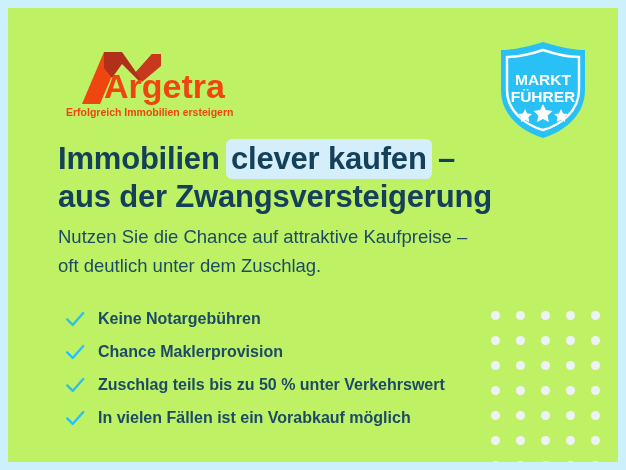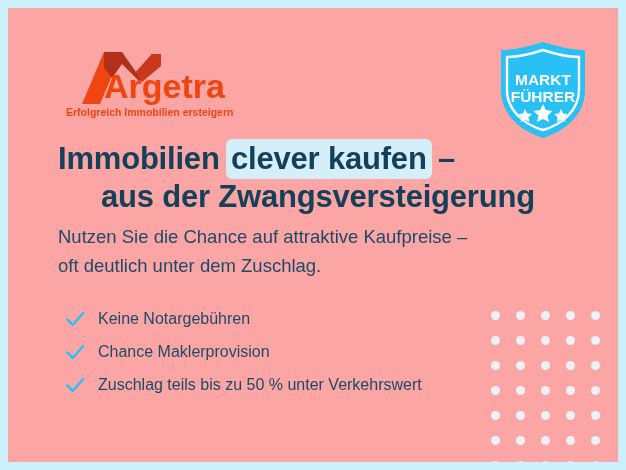"Argetra" .banner { background: #fca5a5 -> #bef264 }
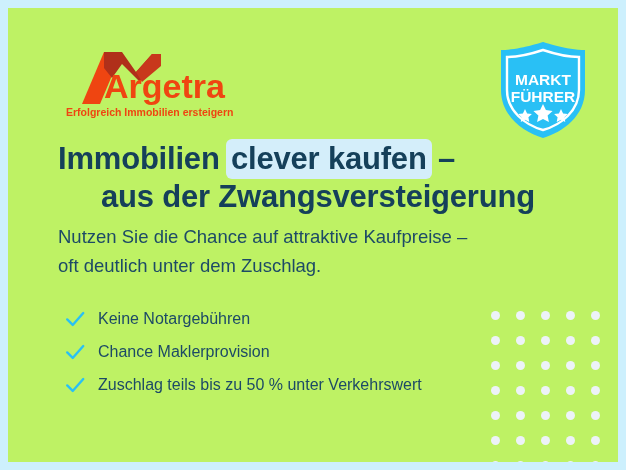"aus der Zwangsversteigerung" .headline-line2 { text-align: center -> none }
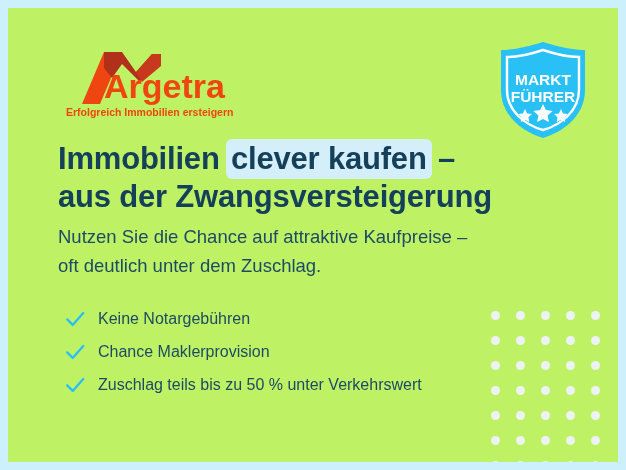"Keine Notargebühren" .benefit-label { font-weight: none -> bold }
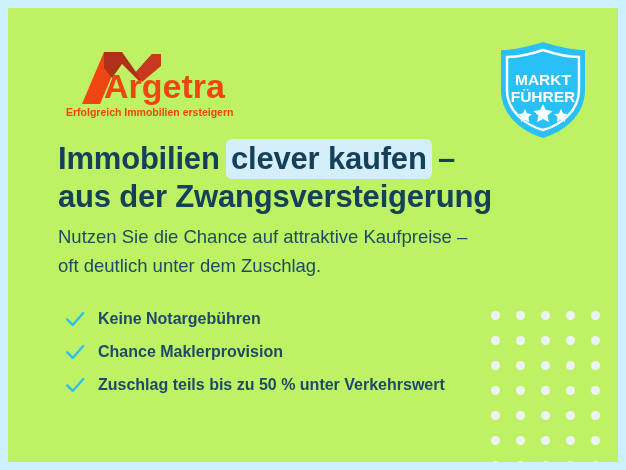"In vielen Fällen ist ein" li.benefit { html: none -> <li> <svg> <polyline></polyline> </svg> <span>In vielen Fällen ist ein Vorabkauf möglich</span> </li> }
